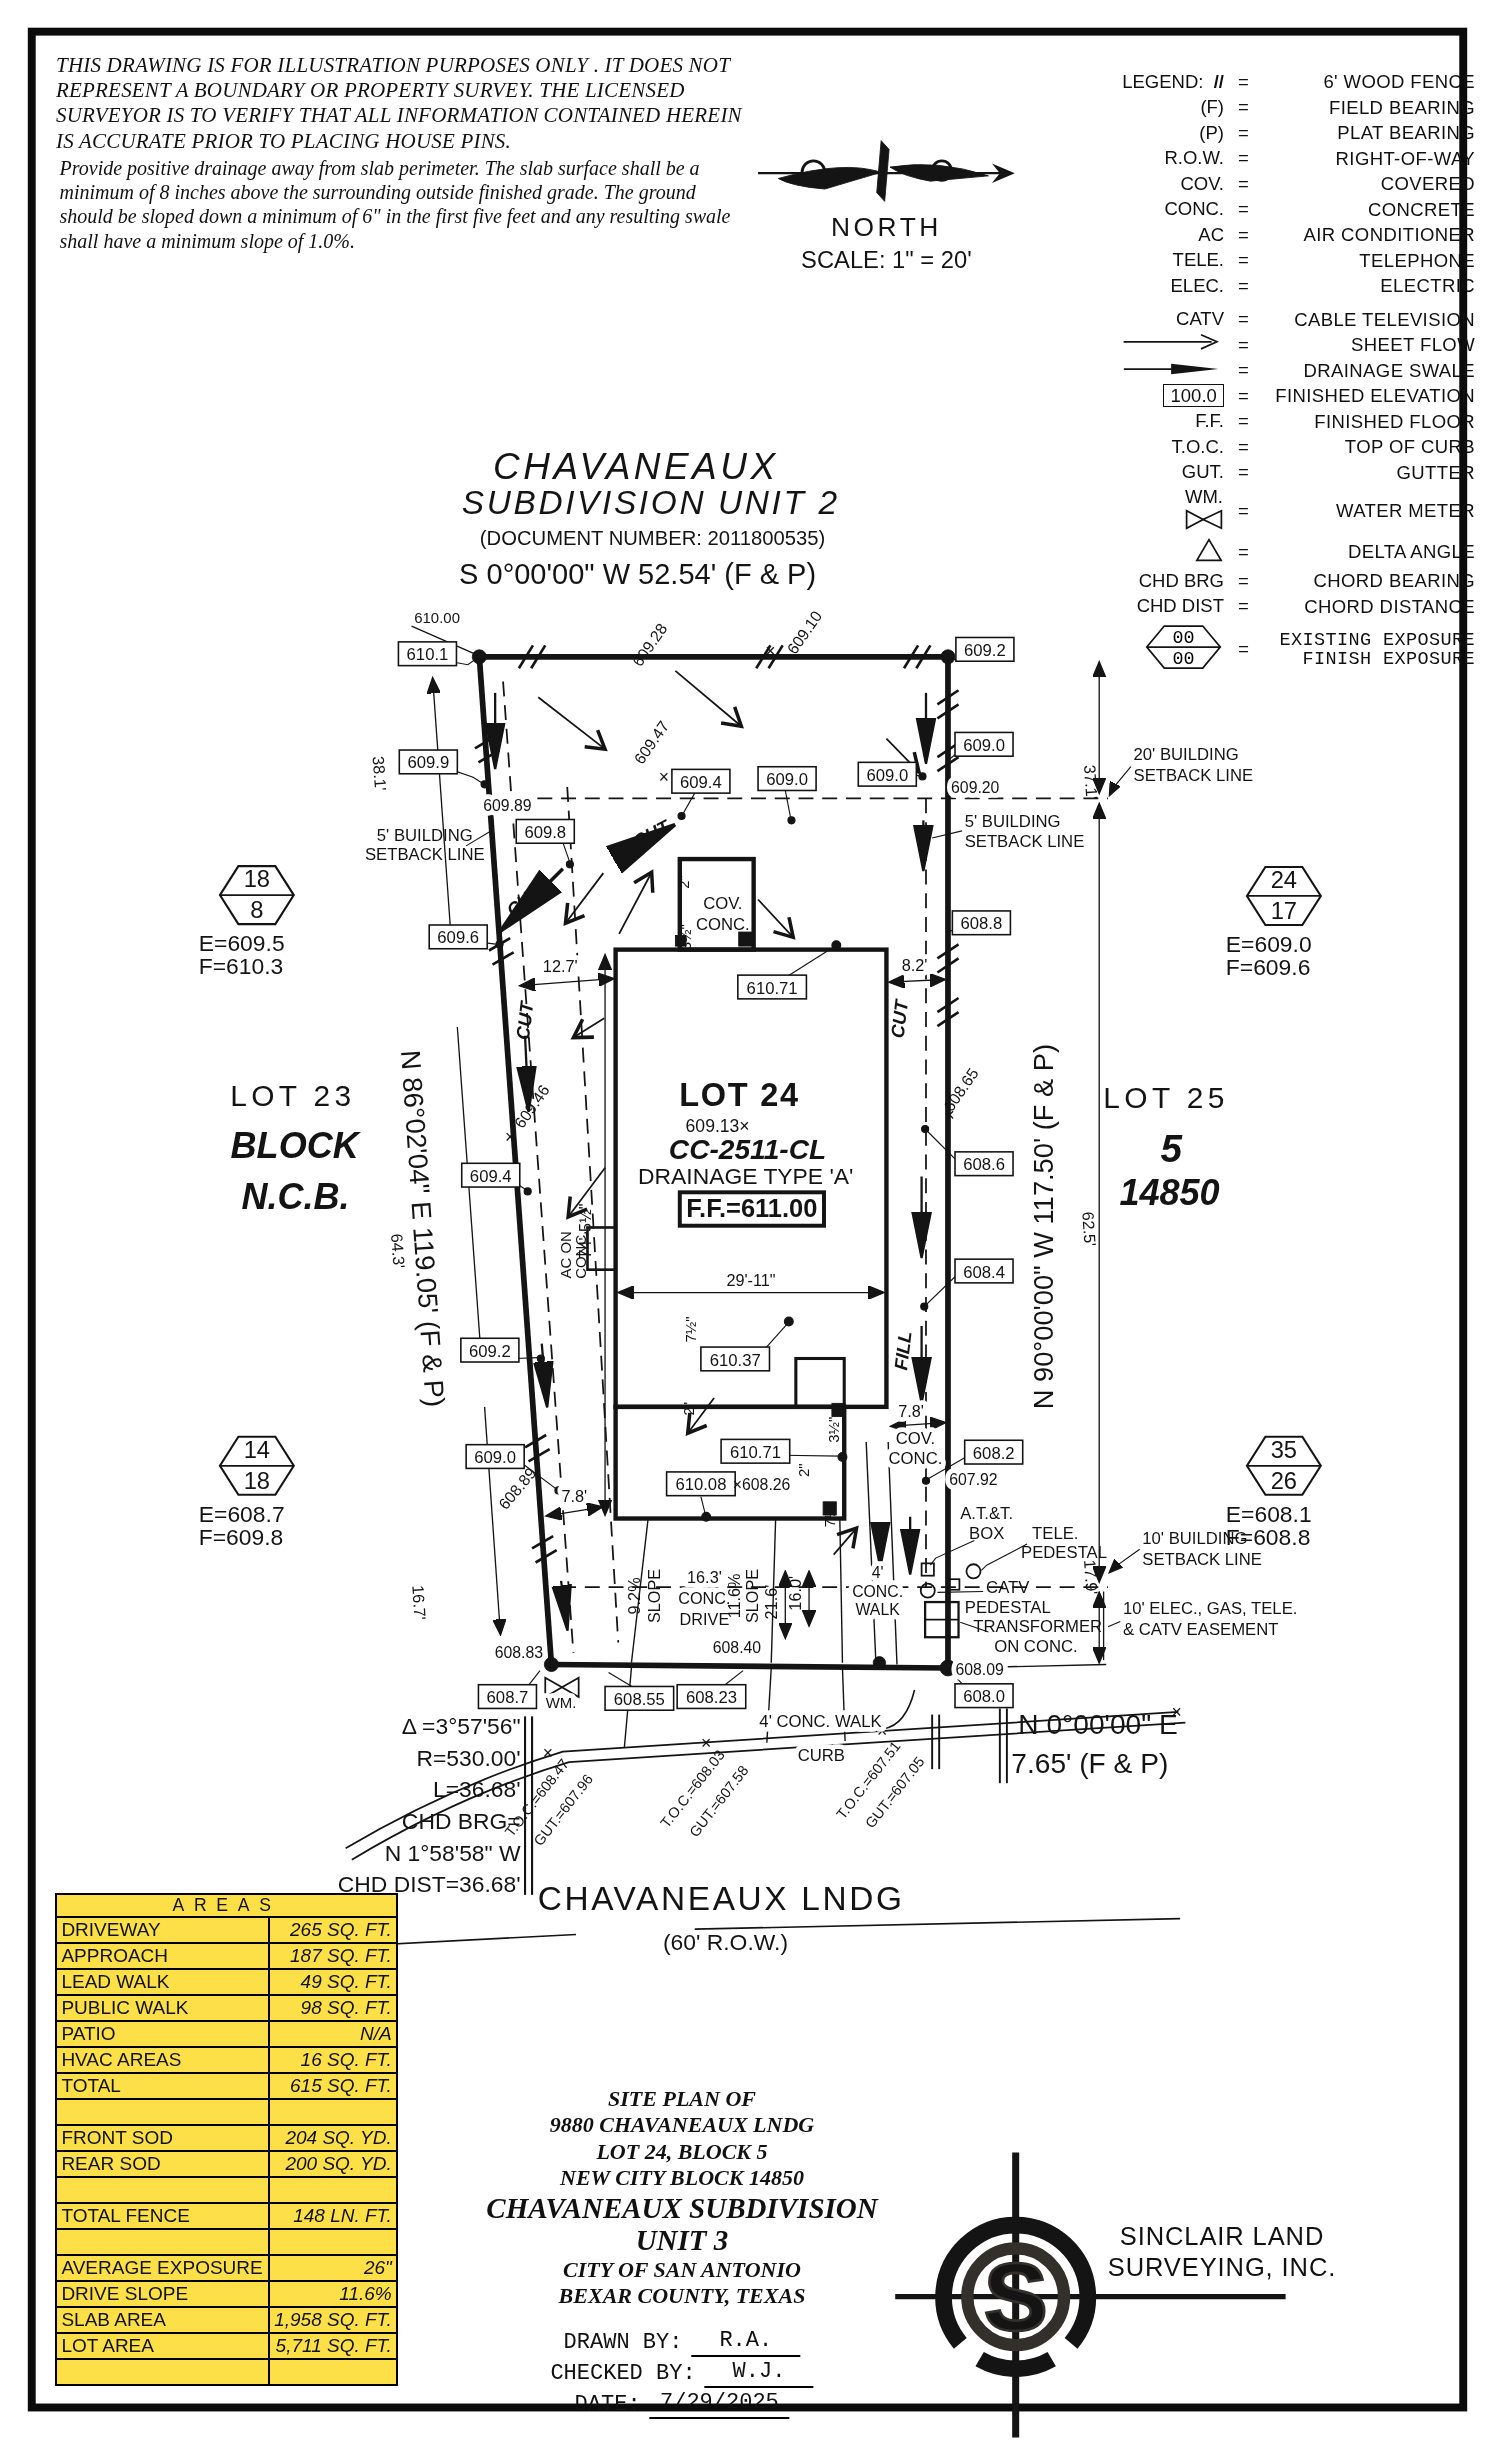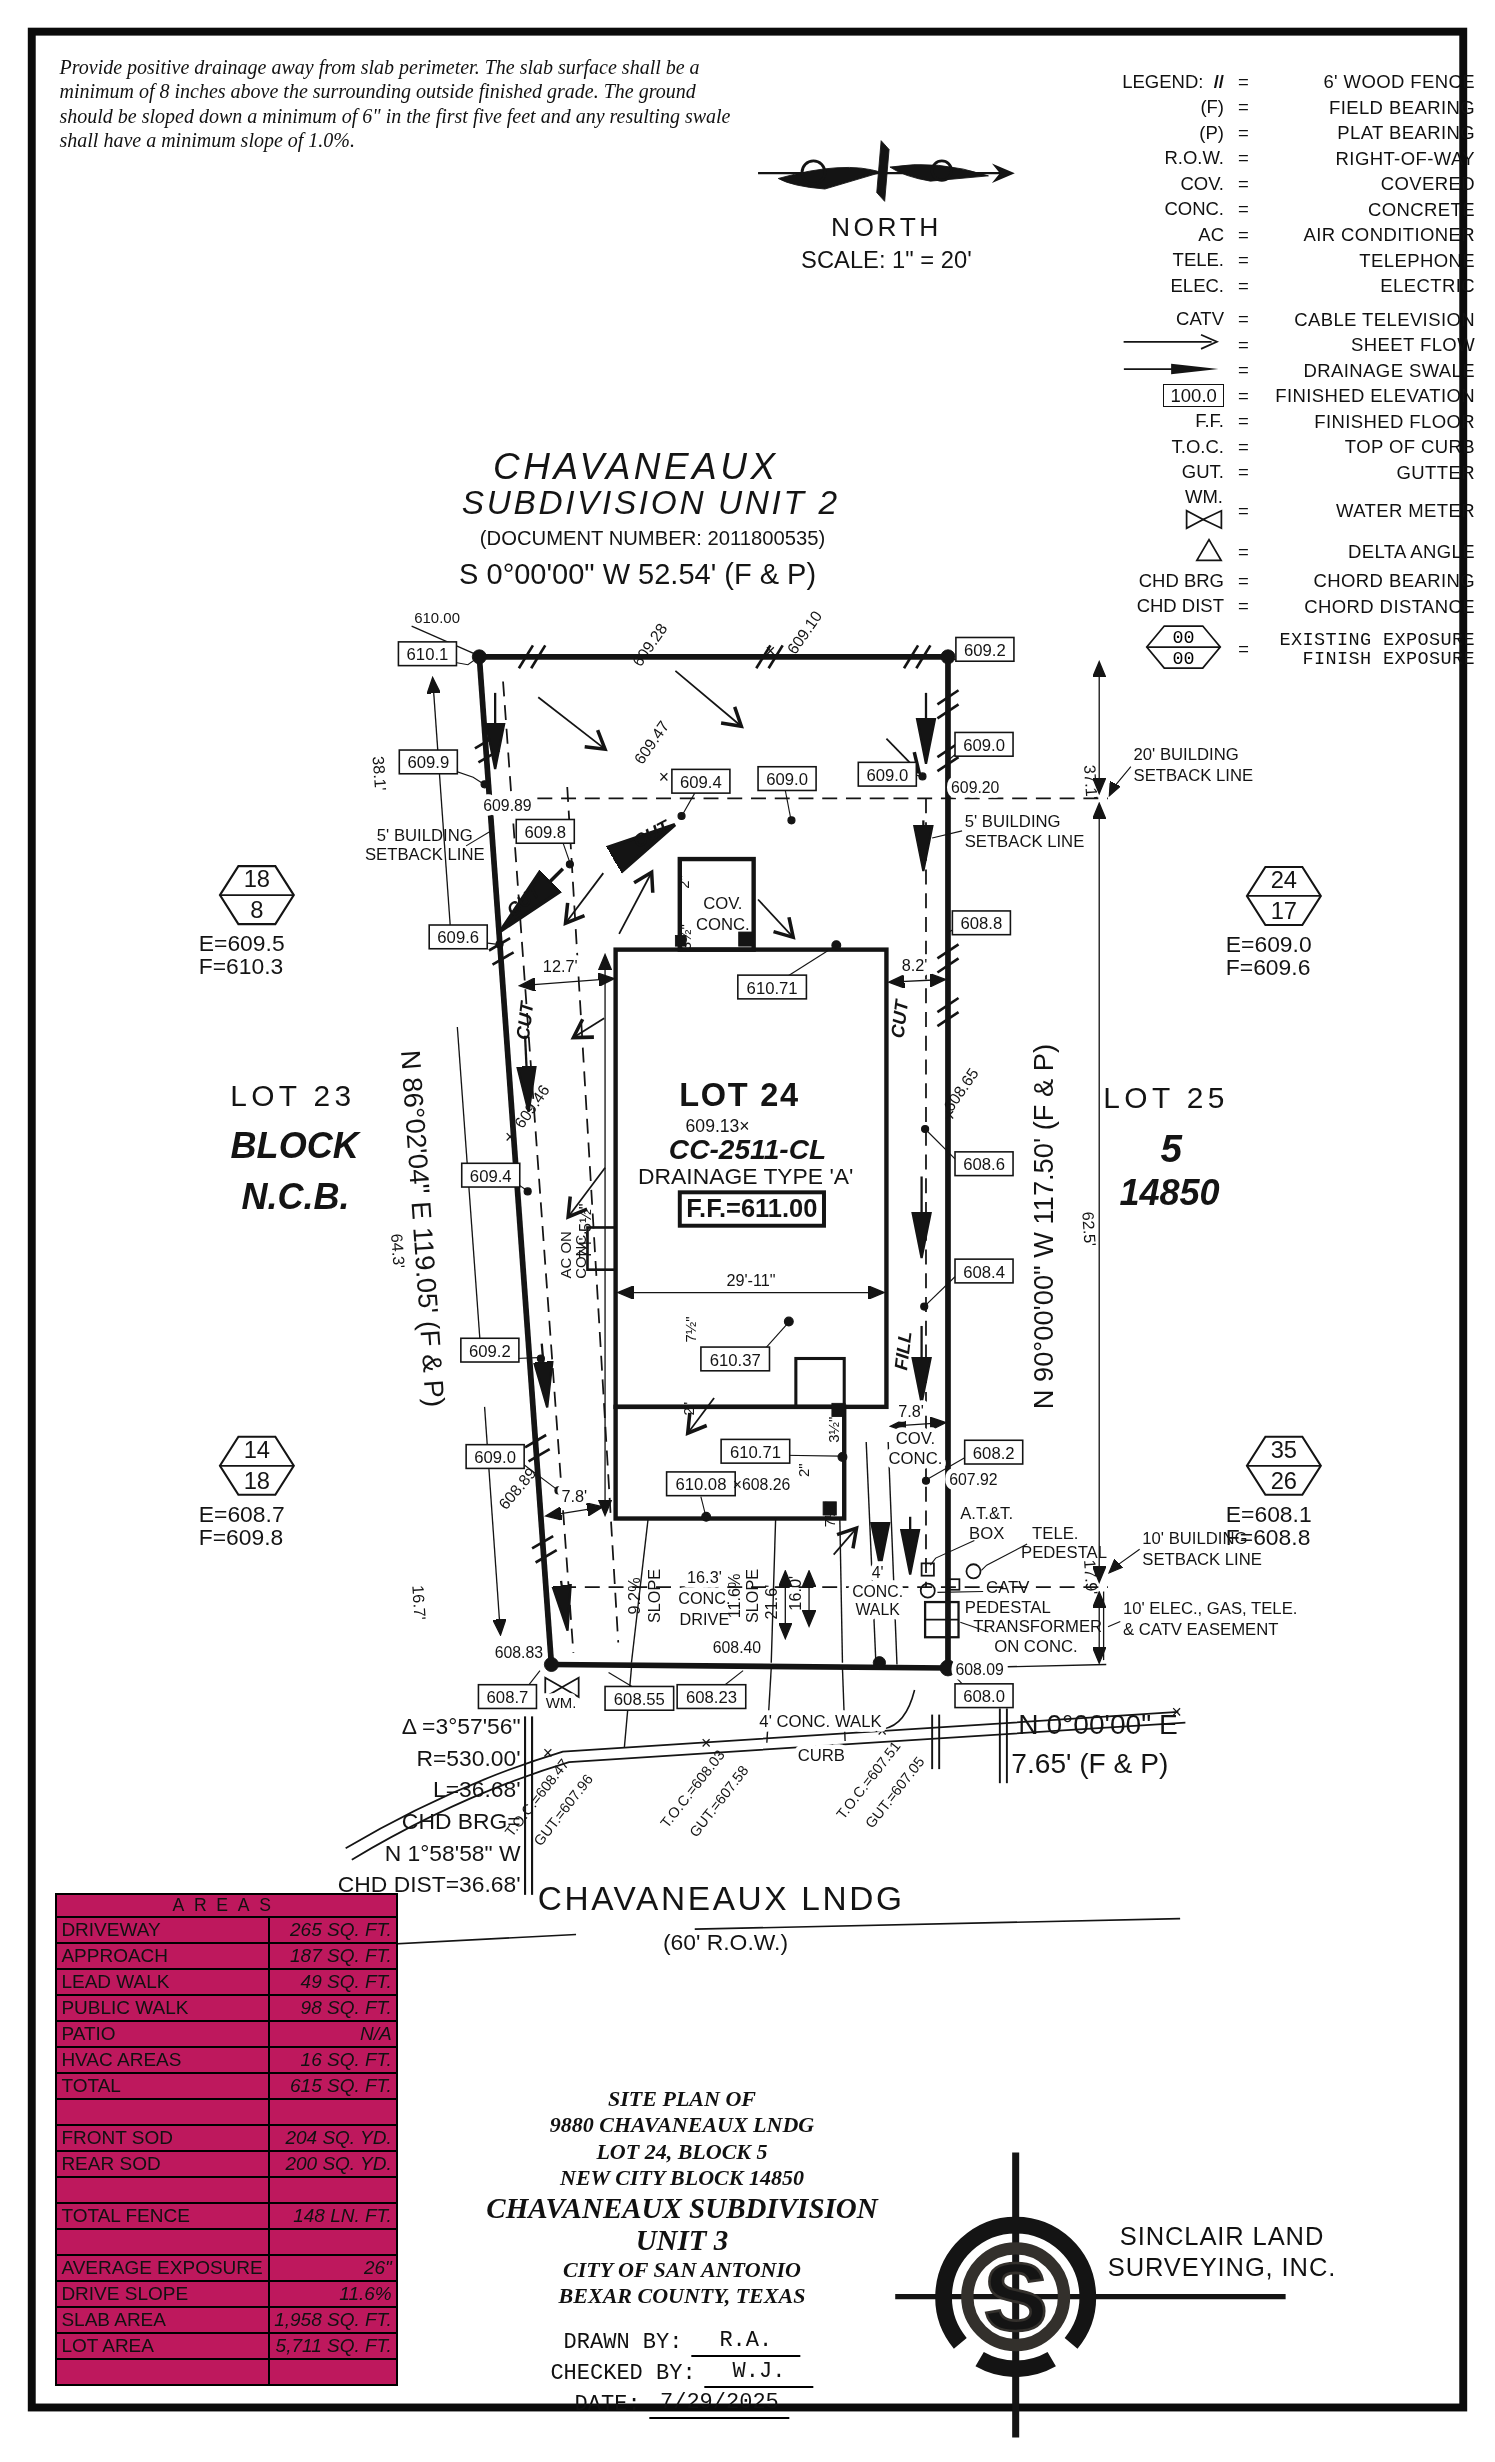"THIS DRAWING IS FOR ILLUSTRATION" p.p1 { html: none -> <p>THIS DRAWING IS FOR ILLUSTRATION PURPOSES ONLY . IT DOES NOT REPRESENT A BOUNDARY OR PROPERTY SURVEY. THE LICENSED SURVEYOR IS TO VERIFY THAT ALL INFORMATION CONTAINED HEREIN IS ACCURATE PRIOR TO PLACING HOUSE PINS.</p> }
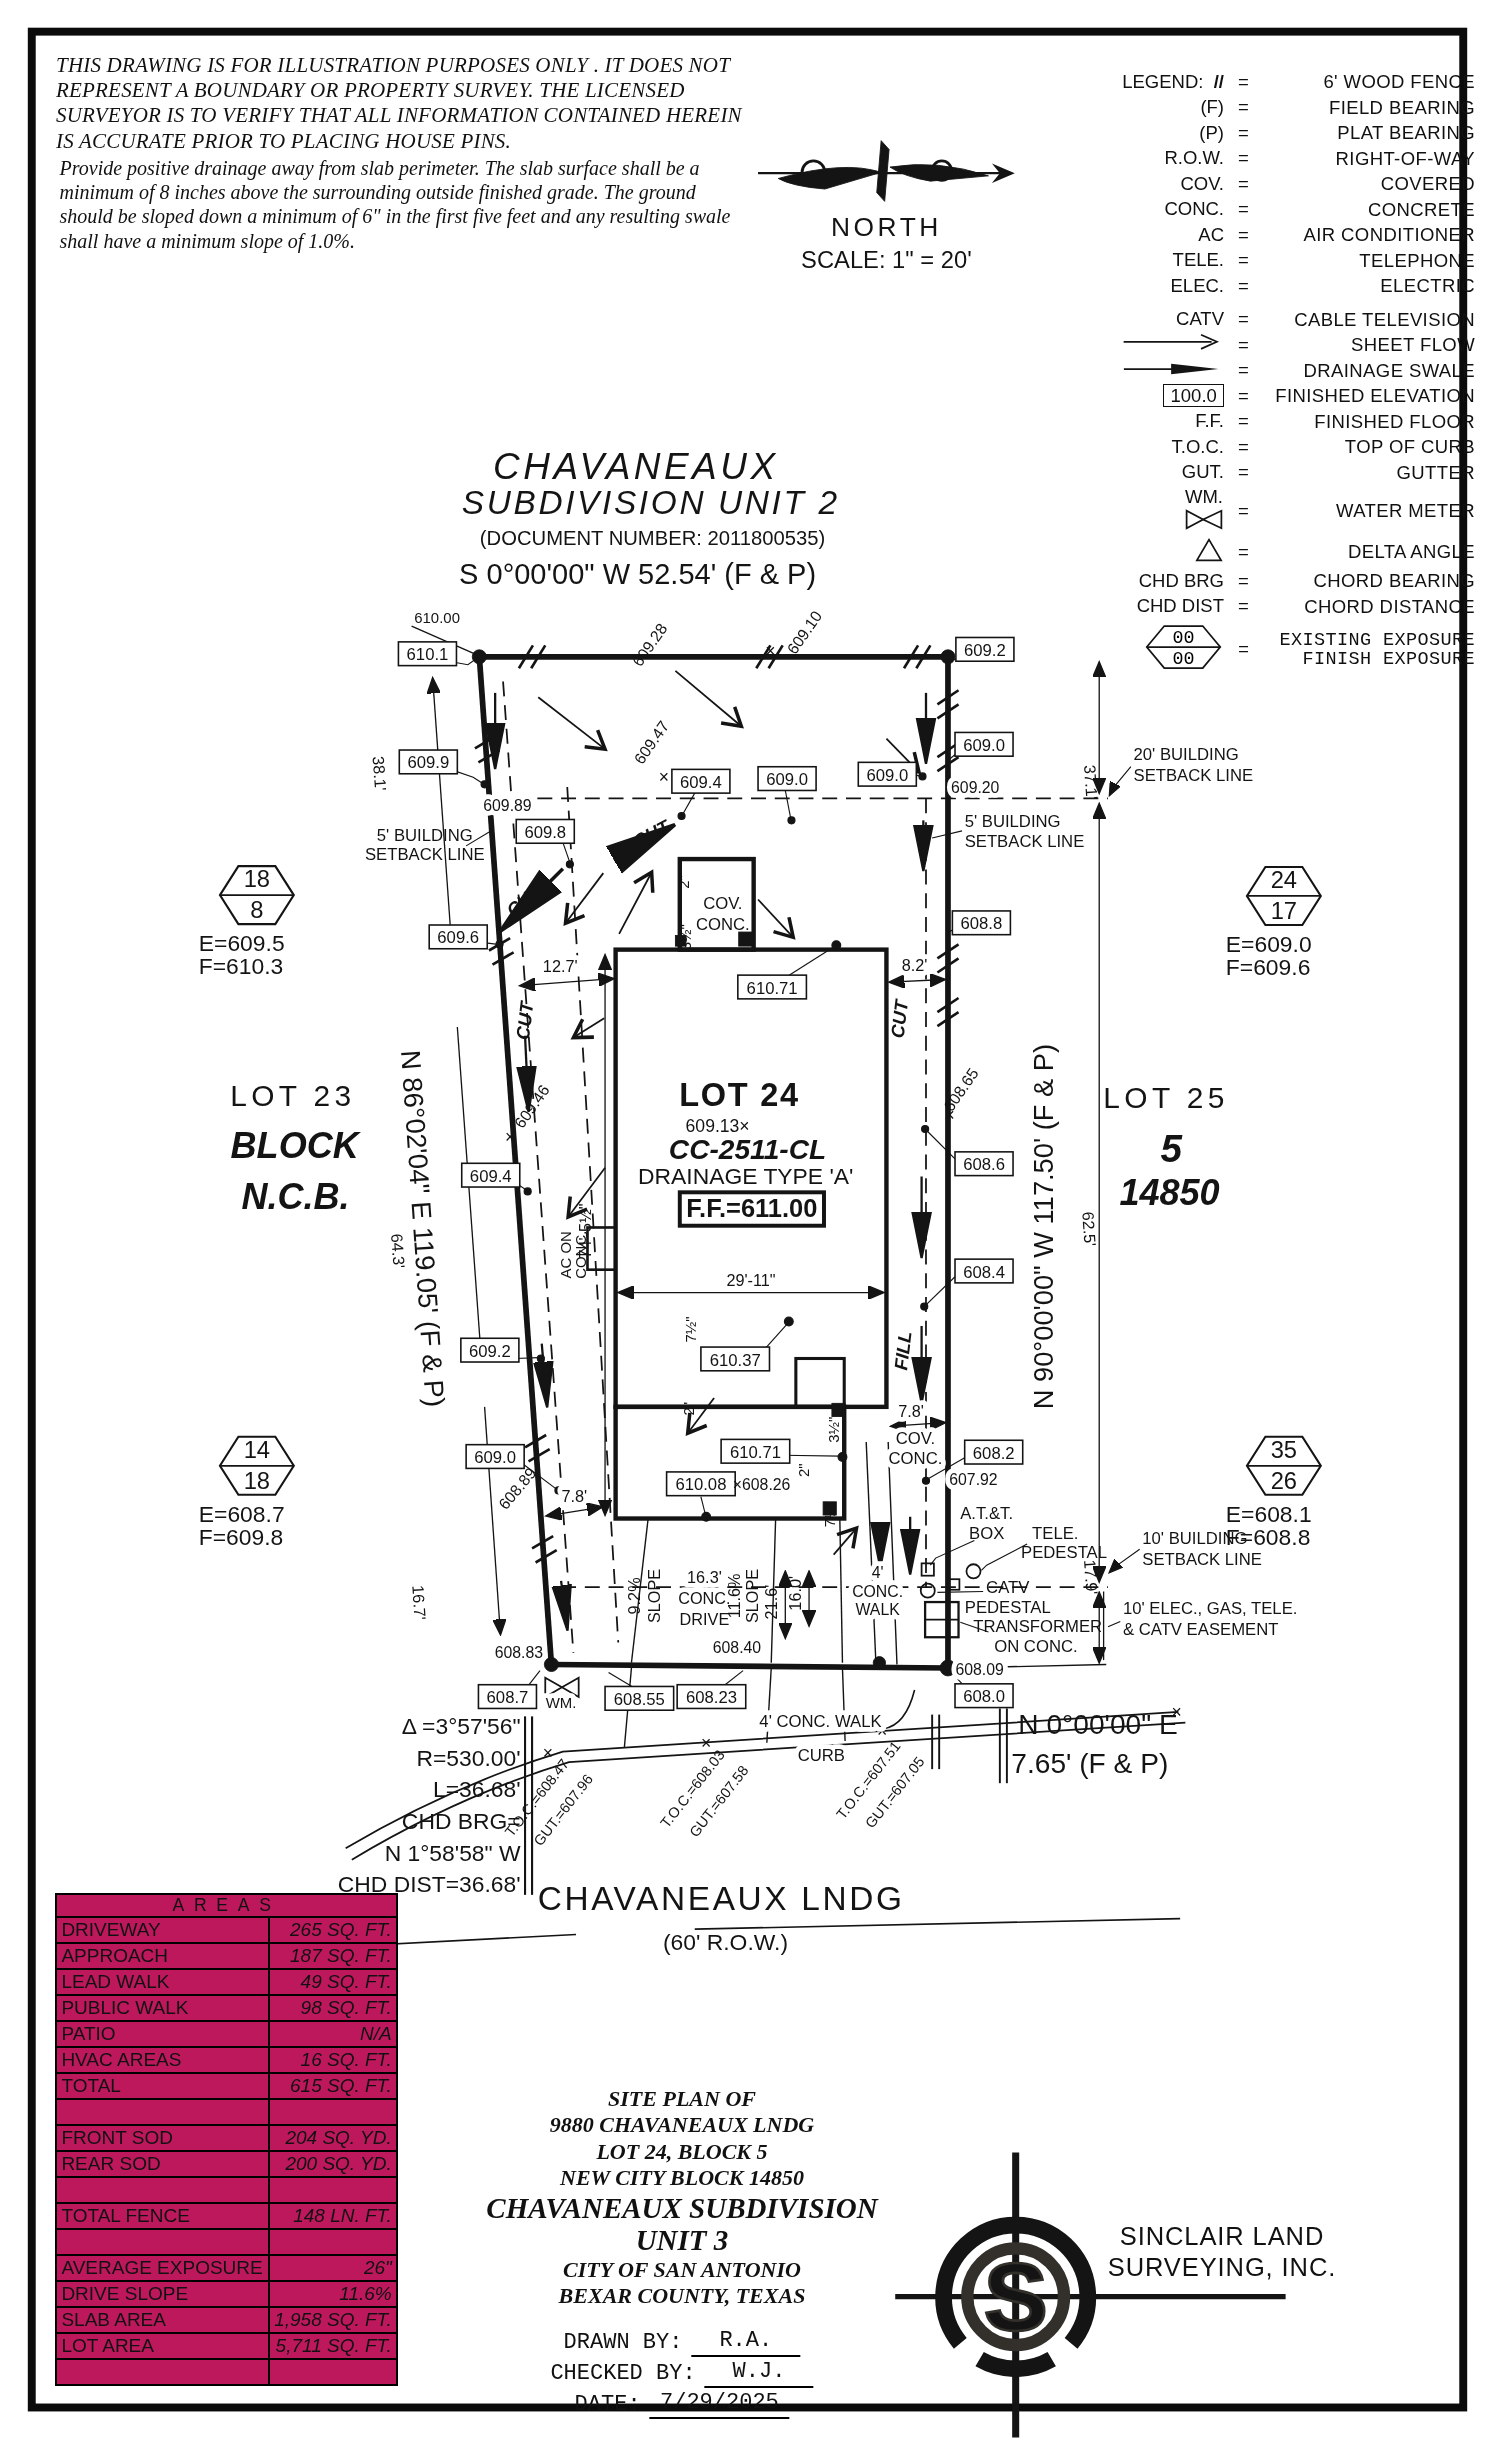"AREAS" .areas { background: #be185d -> #fde047 }
